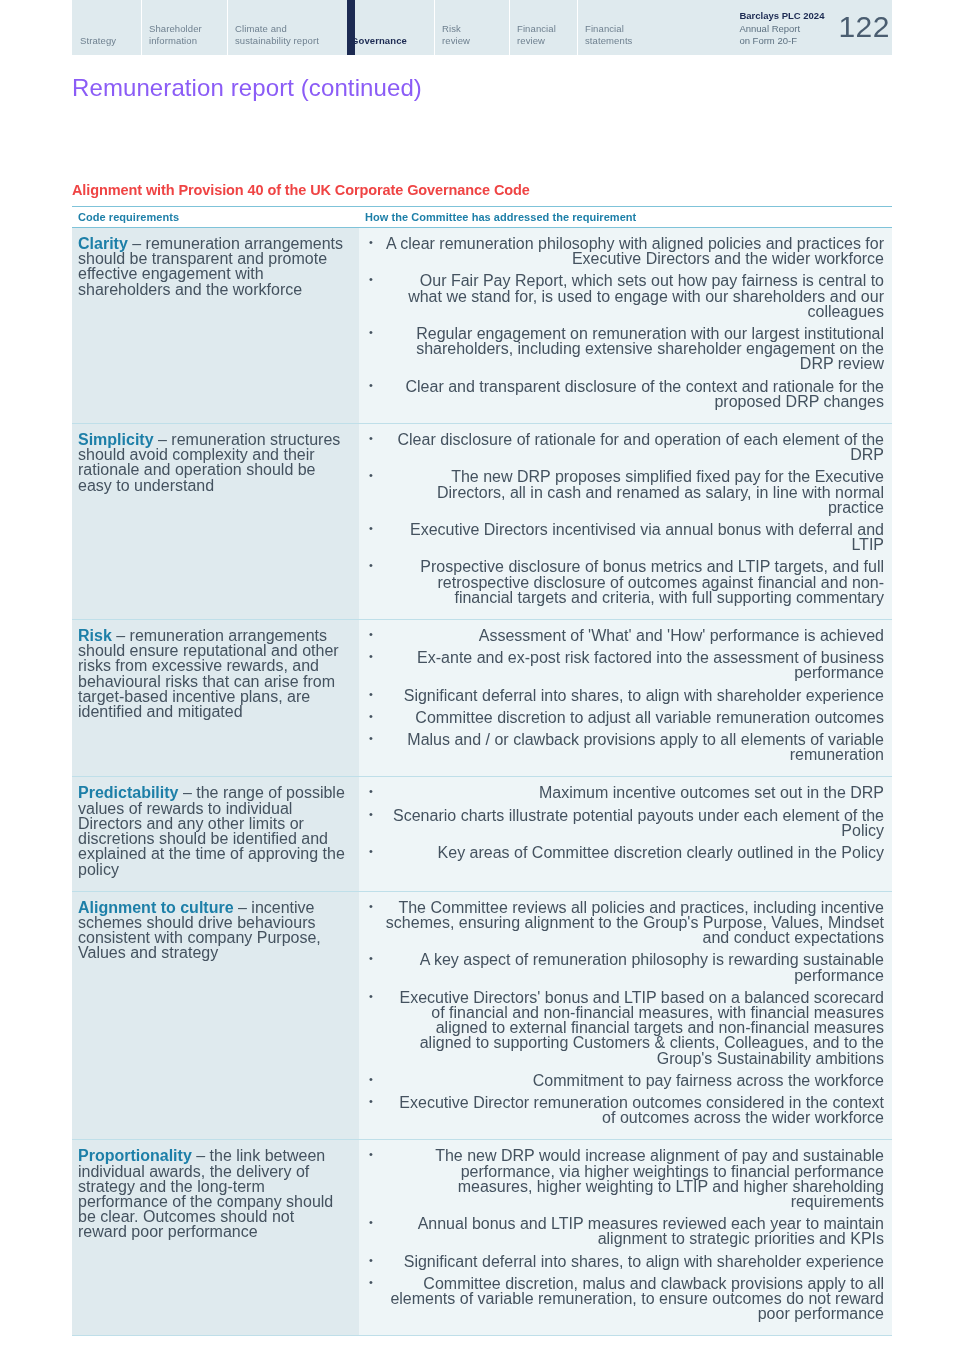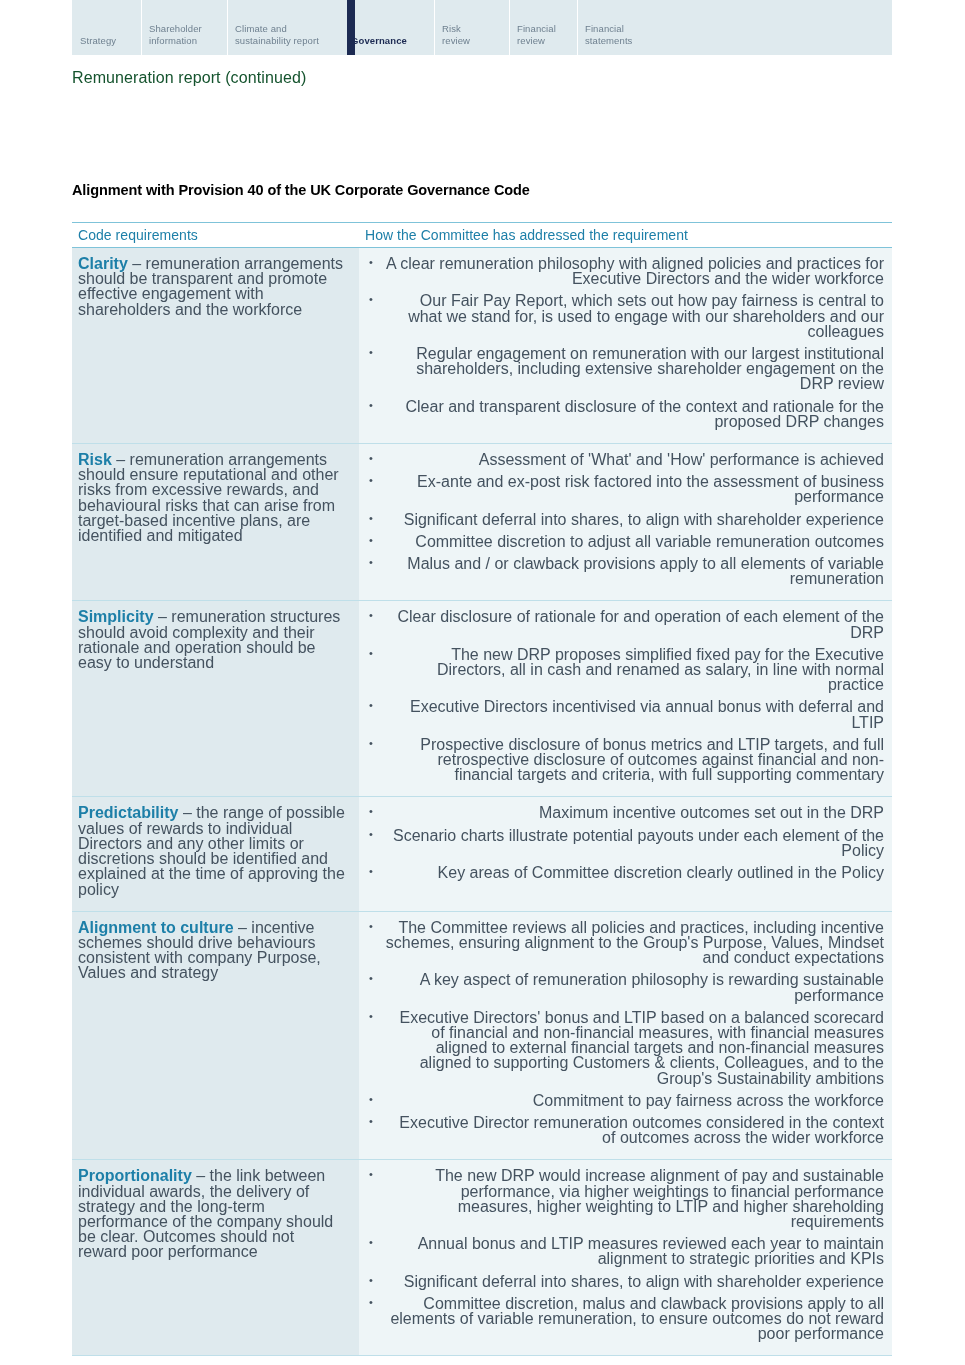"Barclays PLC 2024" div.brand-block { html: none -> <div> <div> <div>Barclays PLC 2024</div> <div>Annual Report</div> <div>on Form 20-F</div> </div> <div>122</div> </div> }
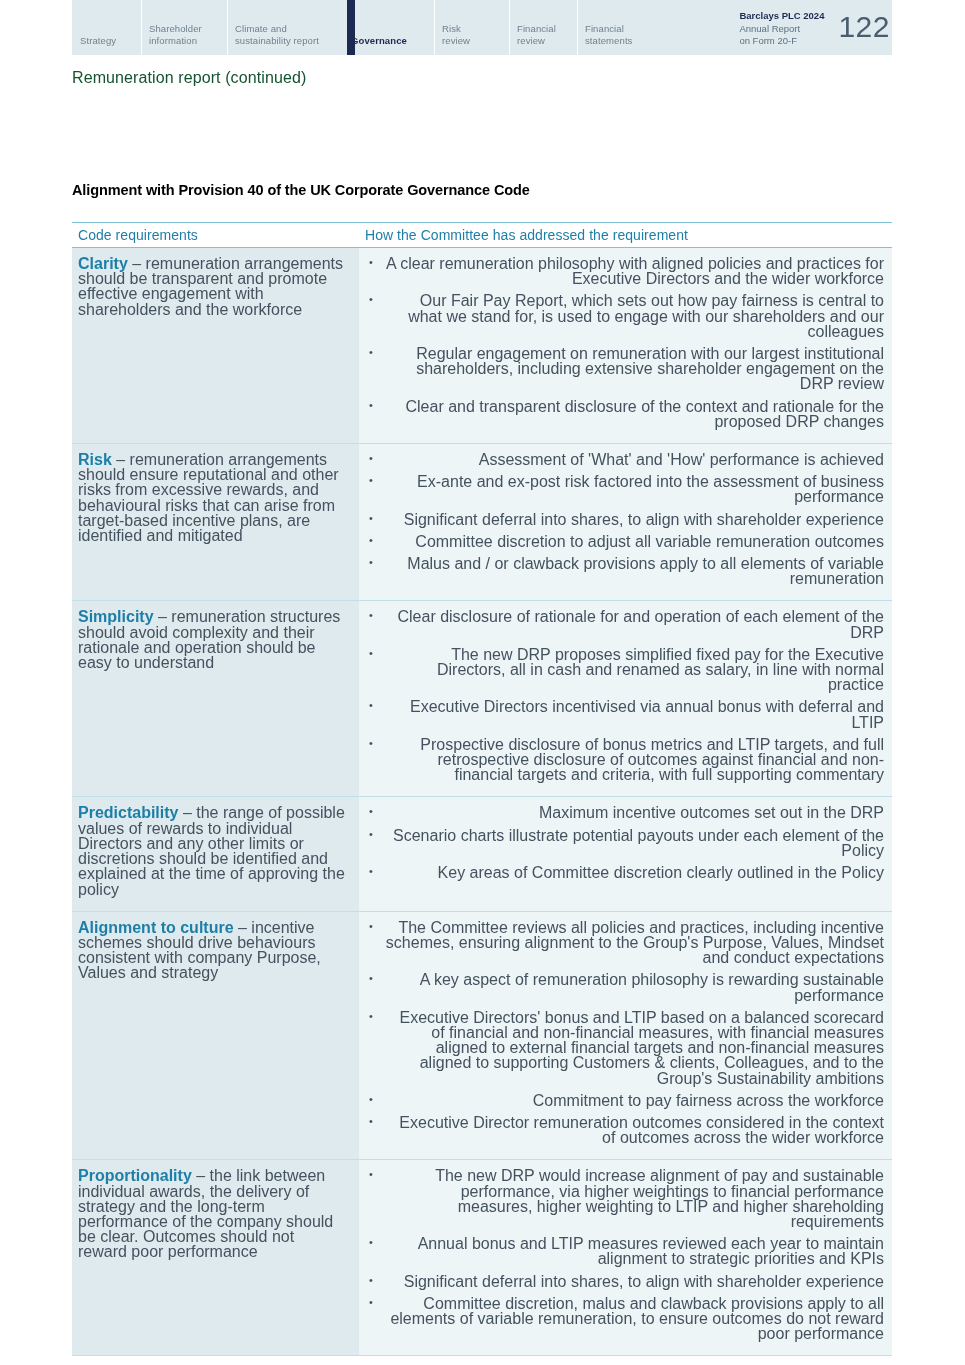"Remuneration report (continued)" .page-title { color: #14532d -> #8b5cf6; font-size: 16px -> 24px }
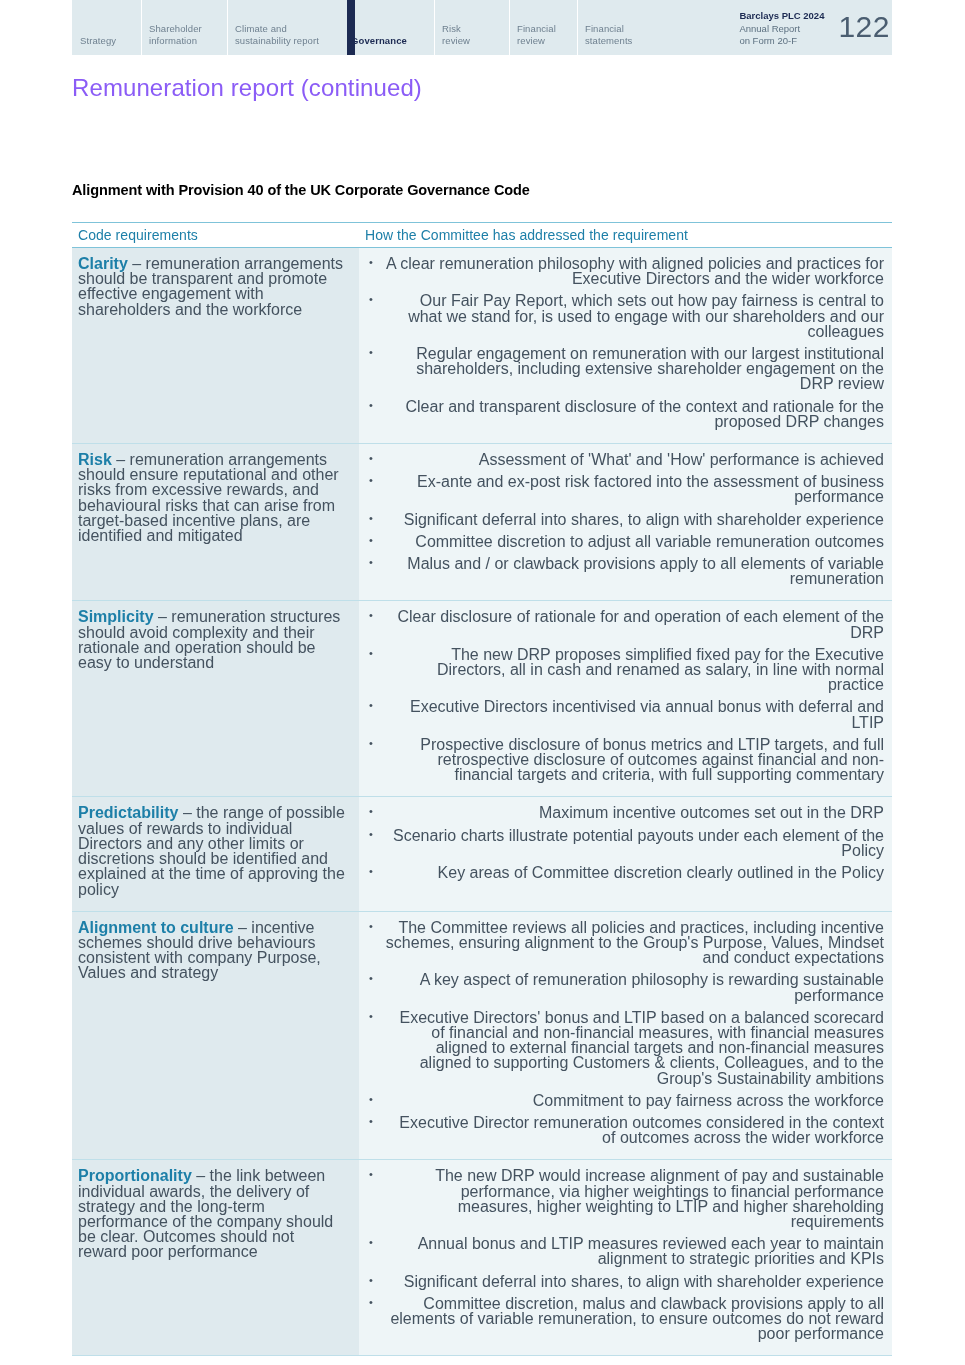"Alignment with Provision 40 of" .section-heading { color: #000000 -> #ef4444; margin: 0 0 24px 0 -> 0 0 8px 0 }
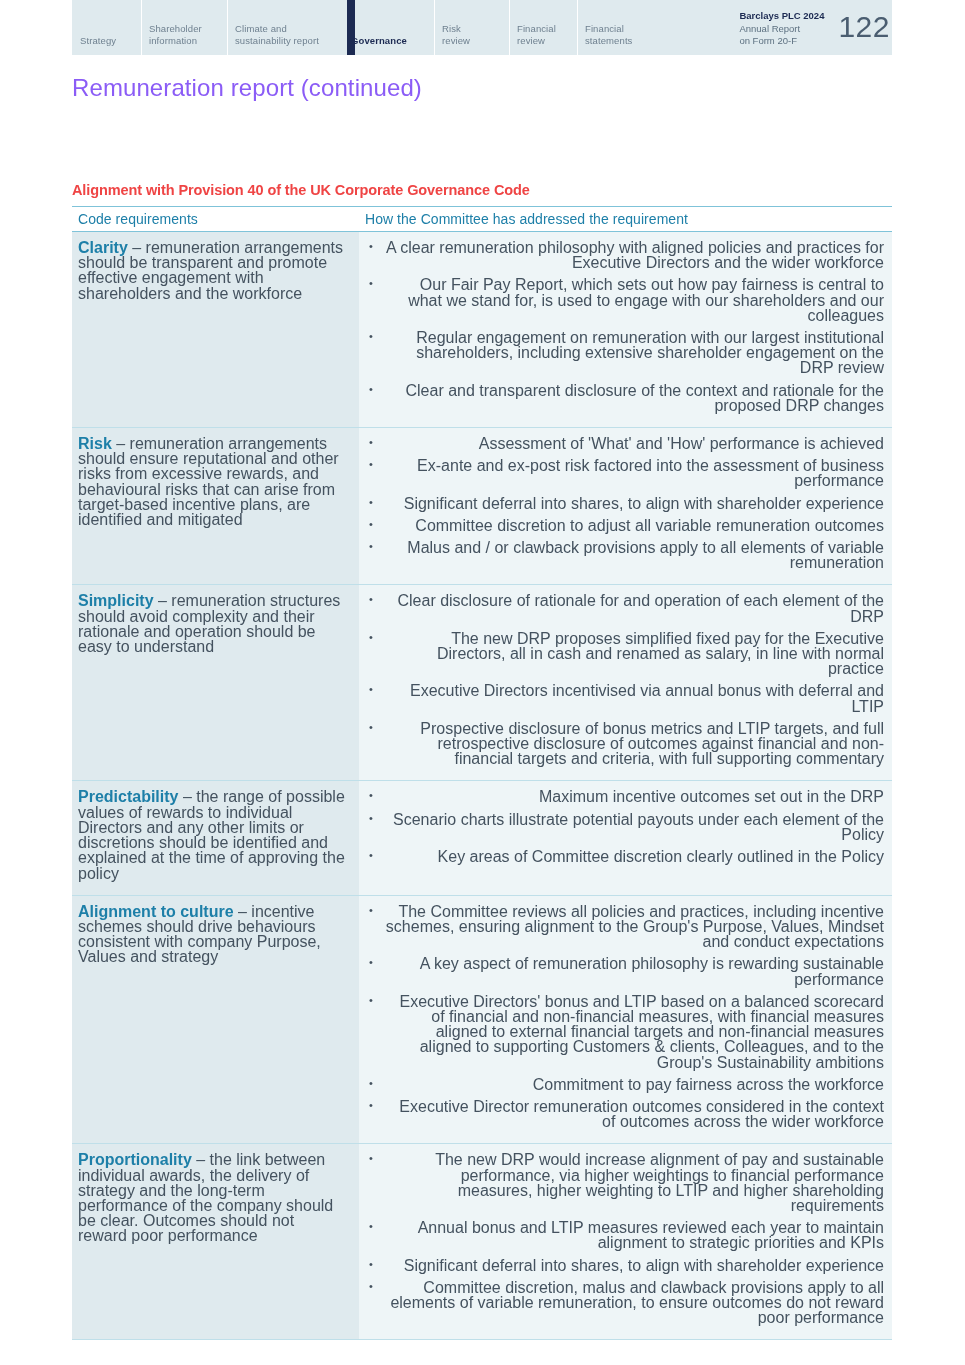"Code requirements" .code-table th { font-size: 14px -> 11px; font-weight: normal -> bold }
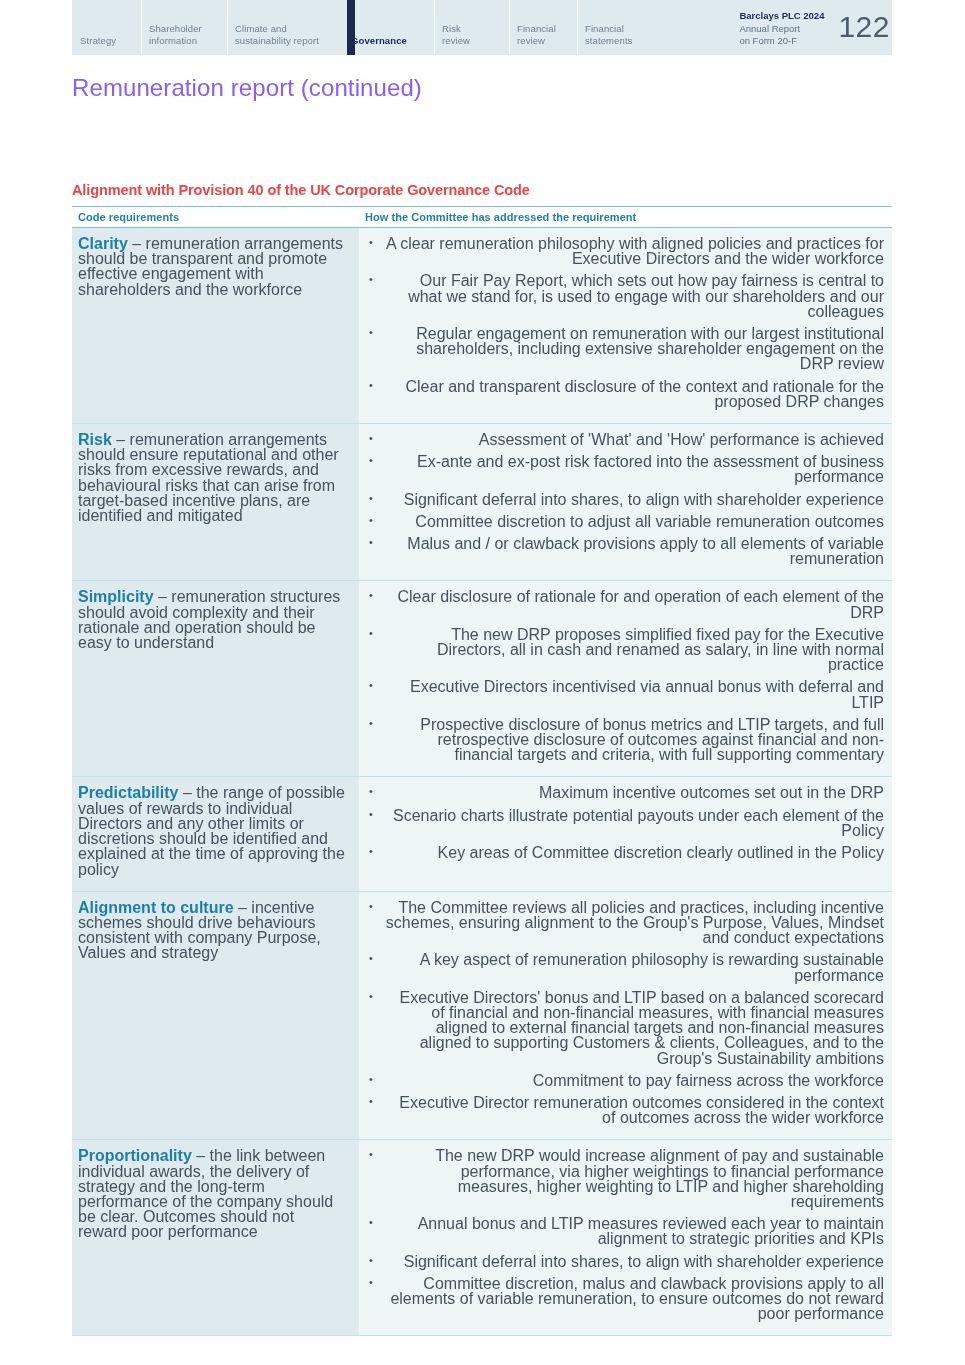"Risk – remuneration arrangements should" tr { order: before "Simplicity – remuneration structures" -> after "Simplicity – remuneration structures" }
